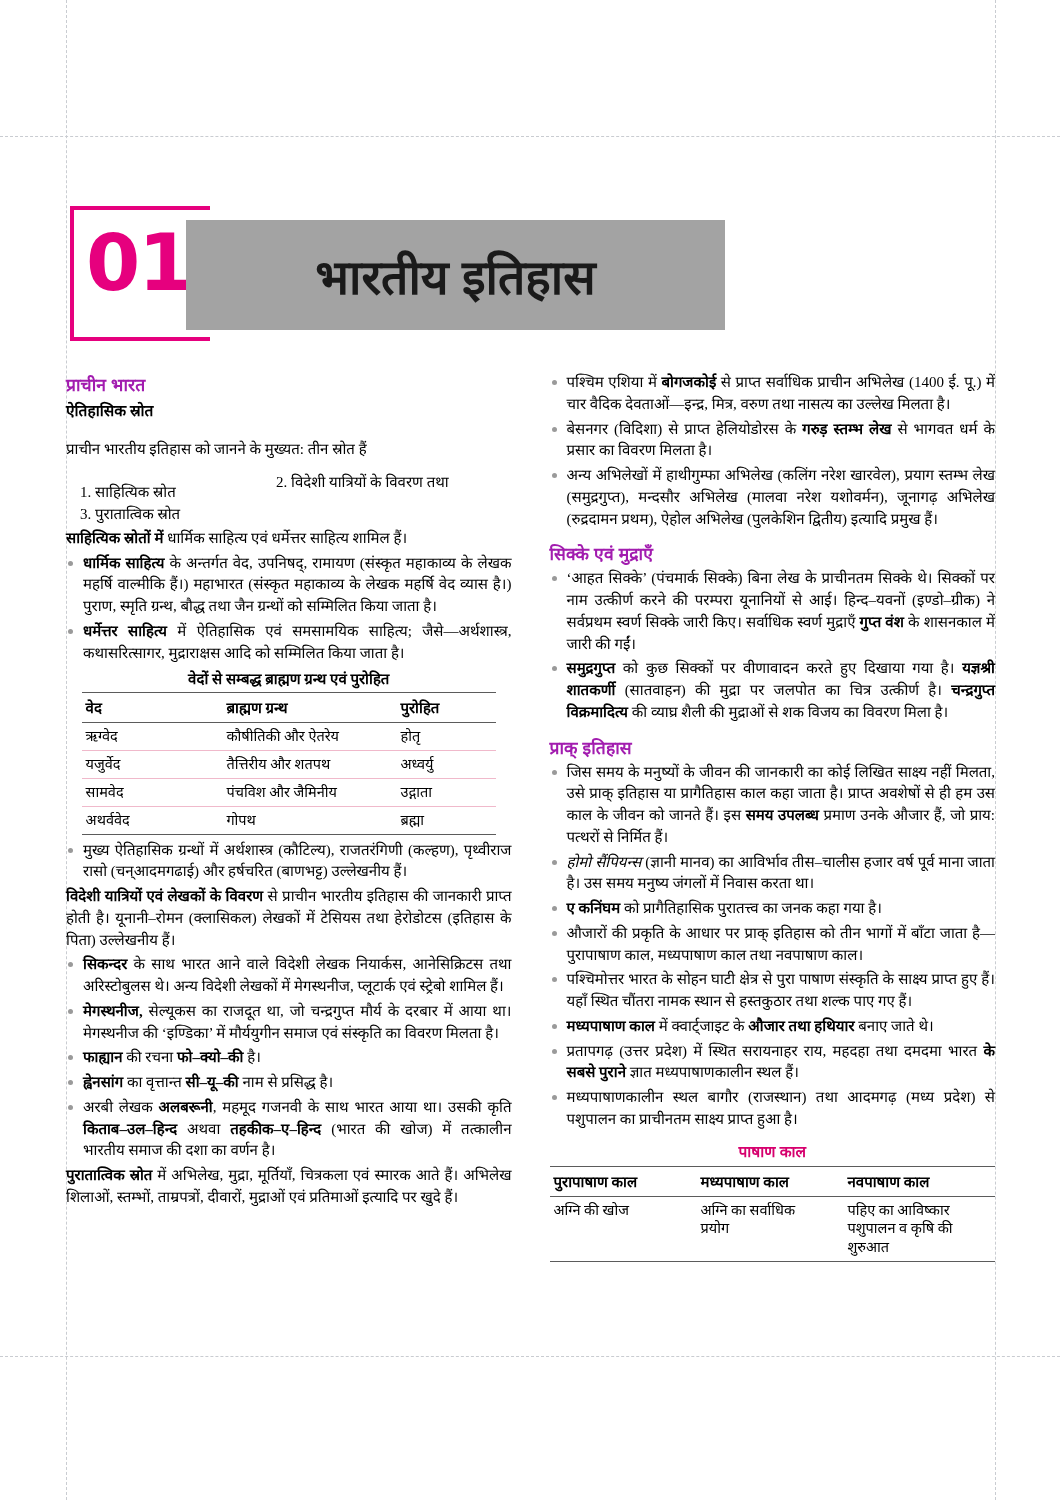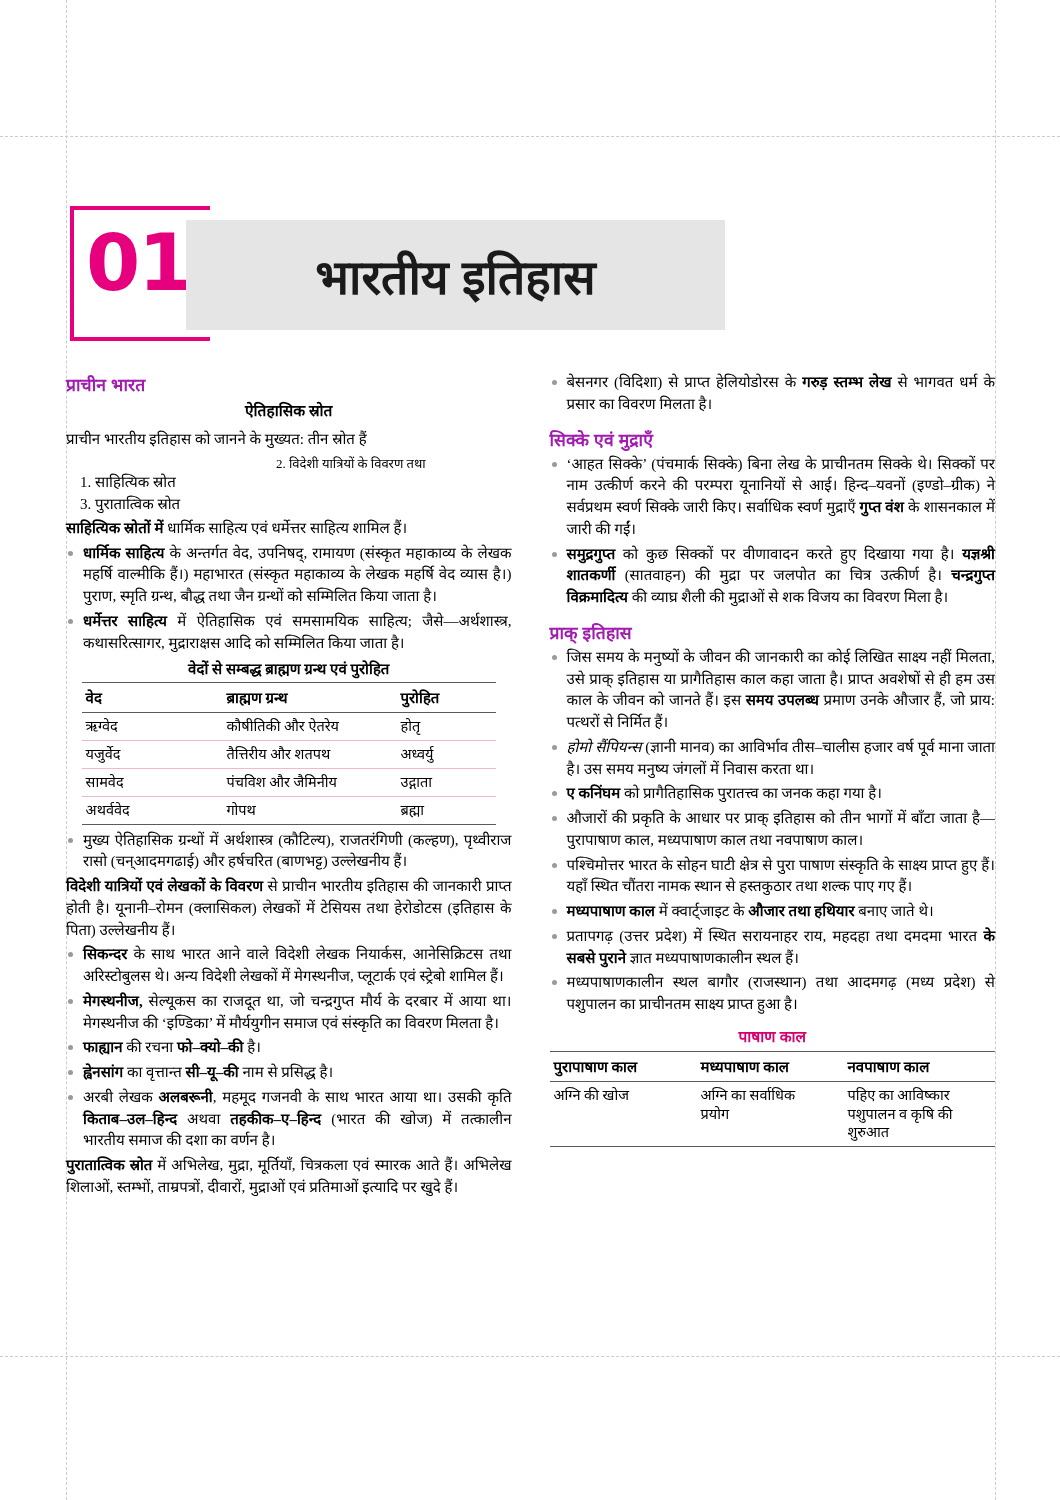"भारतीय इतिहास" .chapter-title-band { background: #e5e5e5 -> #a3a3a3 }
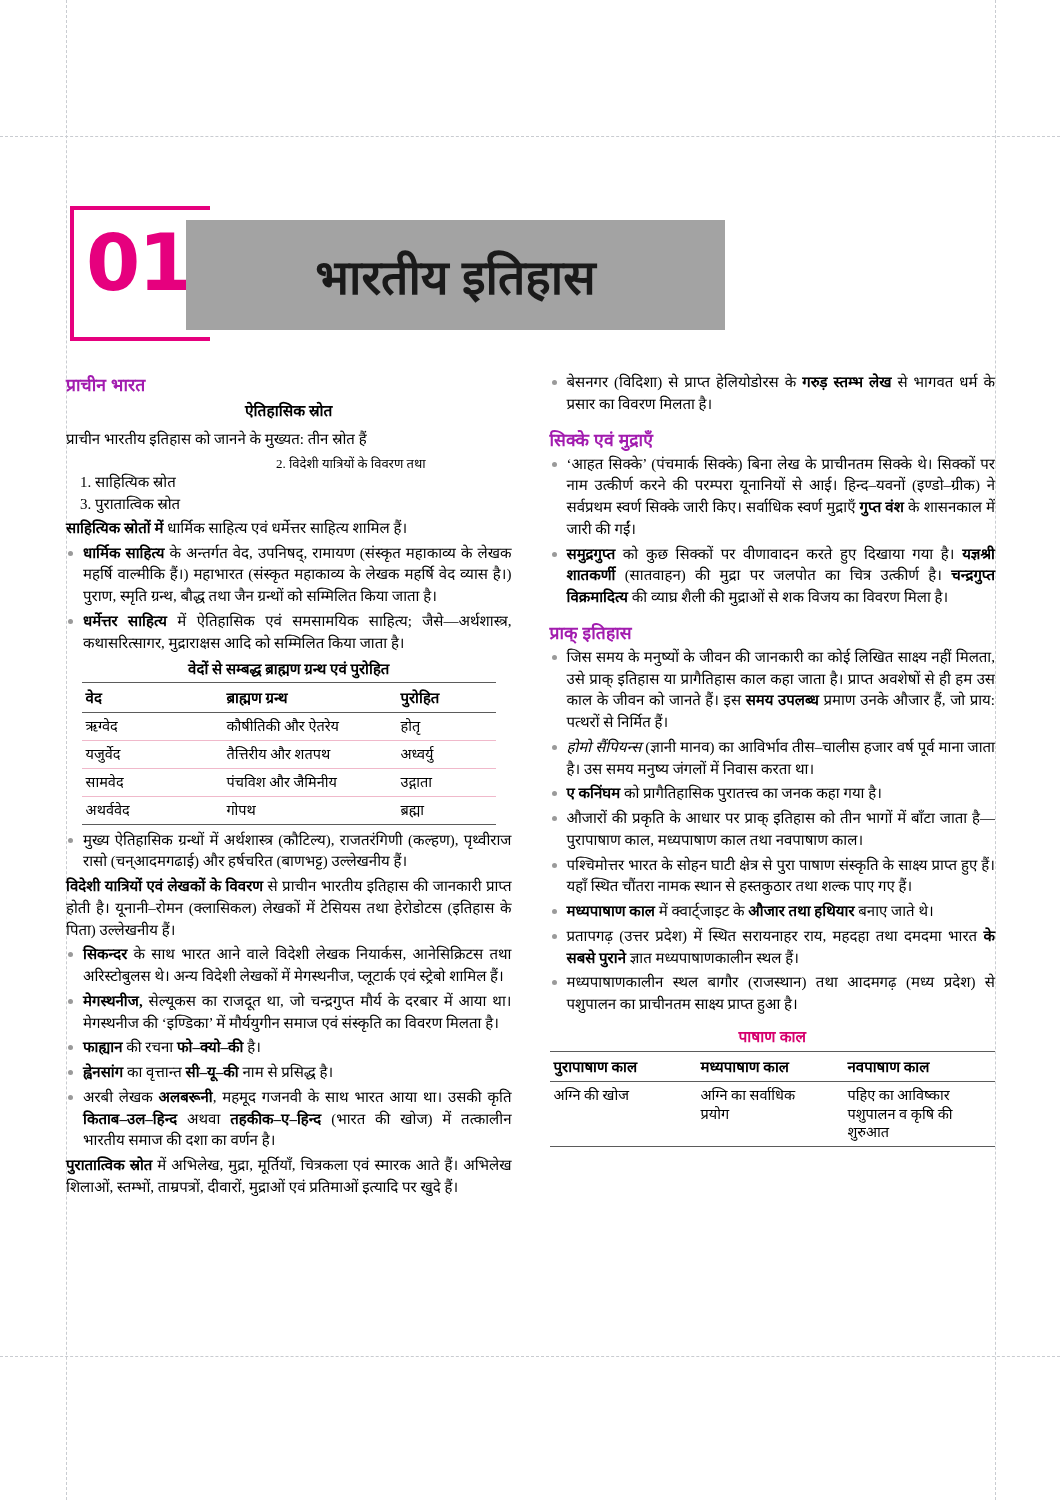"पश्चिम एशिया में बोगजकोई से" li { html: none -> <li> <span>पश्चिम एशिया में <b>बोगजकोई</b> से प्राप्त सर्वाधिक प्राचीन अभिलेख (1400 ई. पू.) में चार वैदिक देवताओं—इन्द्र, मित्र, वरुण तथा नासत्य का उल्लेख मिलता है।</span> </li> }
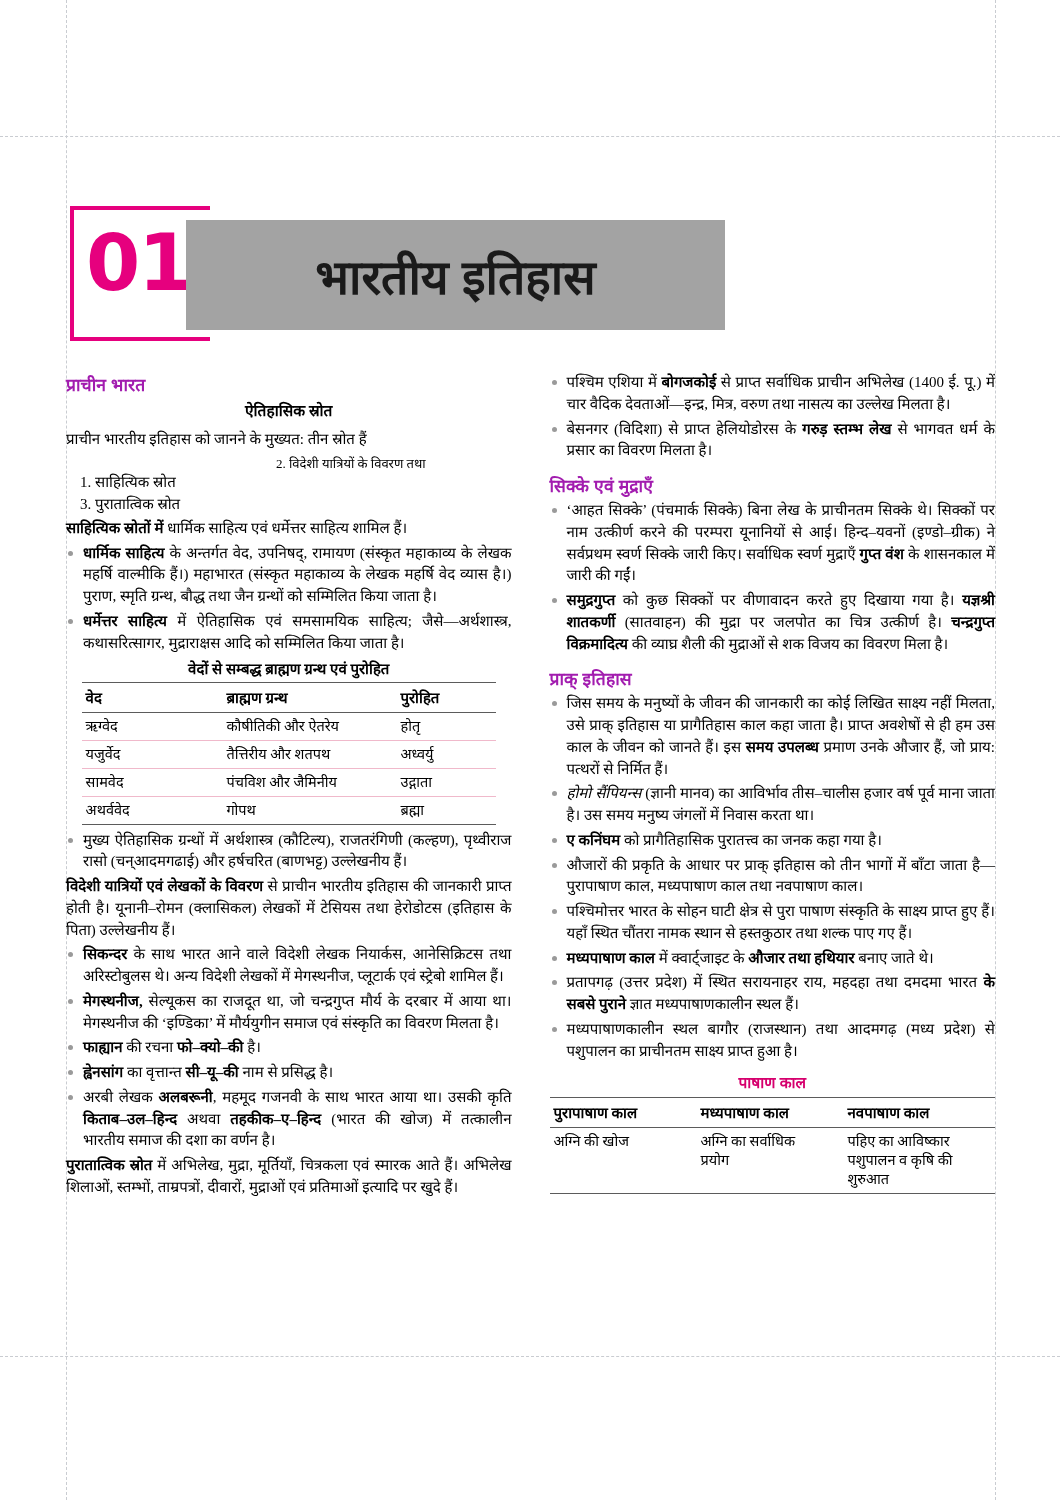"ऐतिहासिक स्रोत" .sub-head { margin: 1px 0 8px 0 -> 1px 0 18px 0; text-align: center -> none }
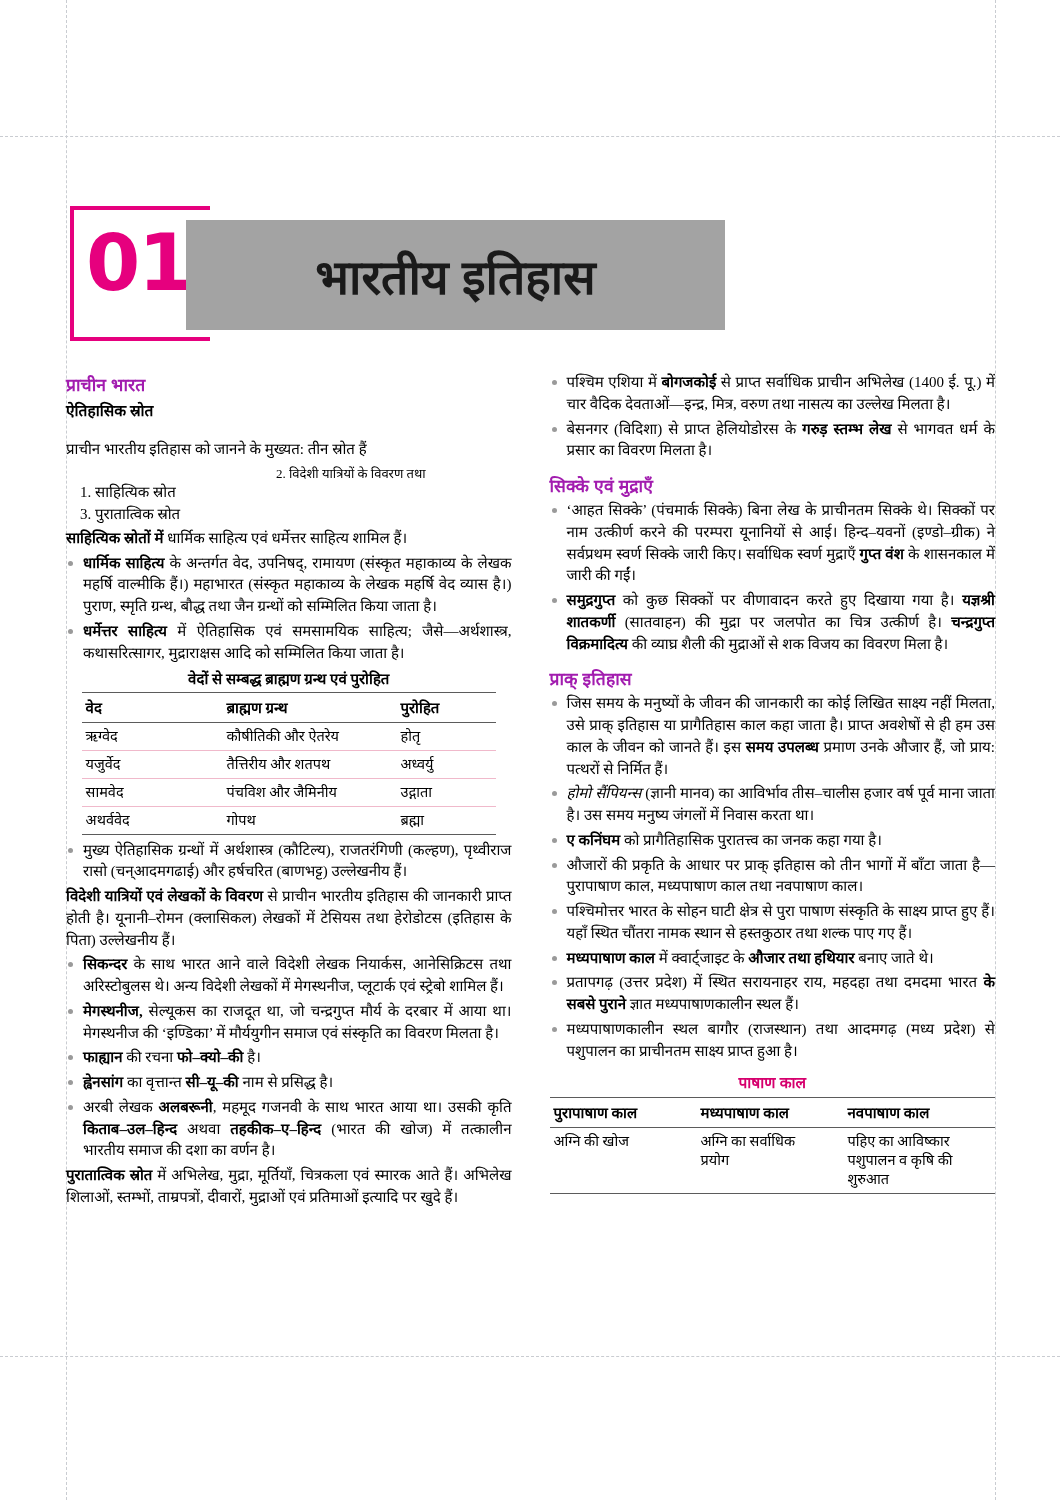"2. विदेशी यात्रियों के विवरण" div { font-size: 13px -> 15px; margin-top: none -> 7px }
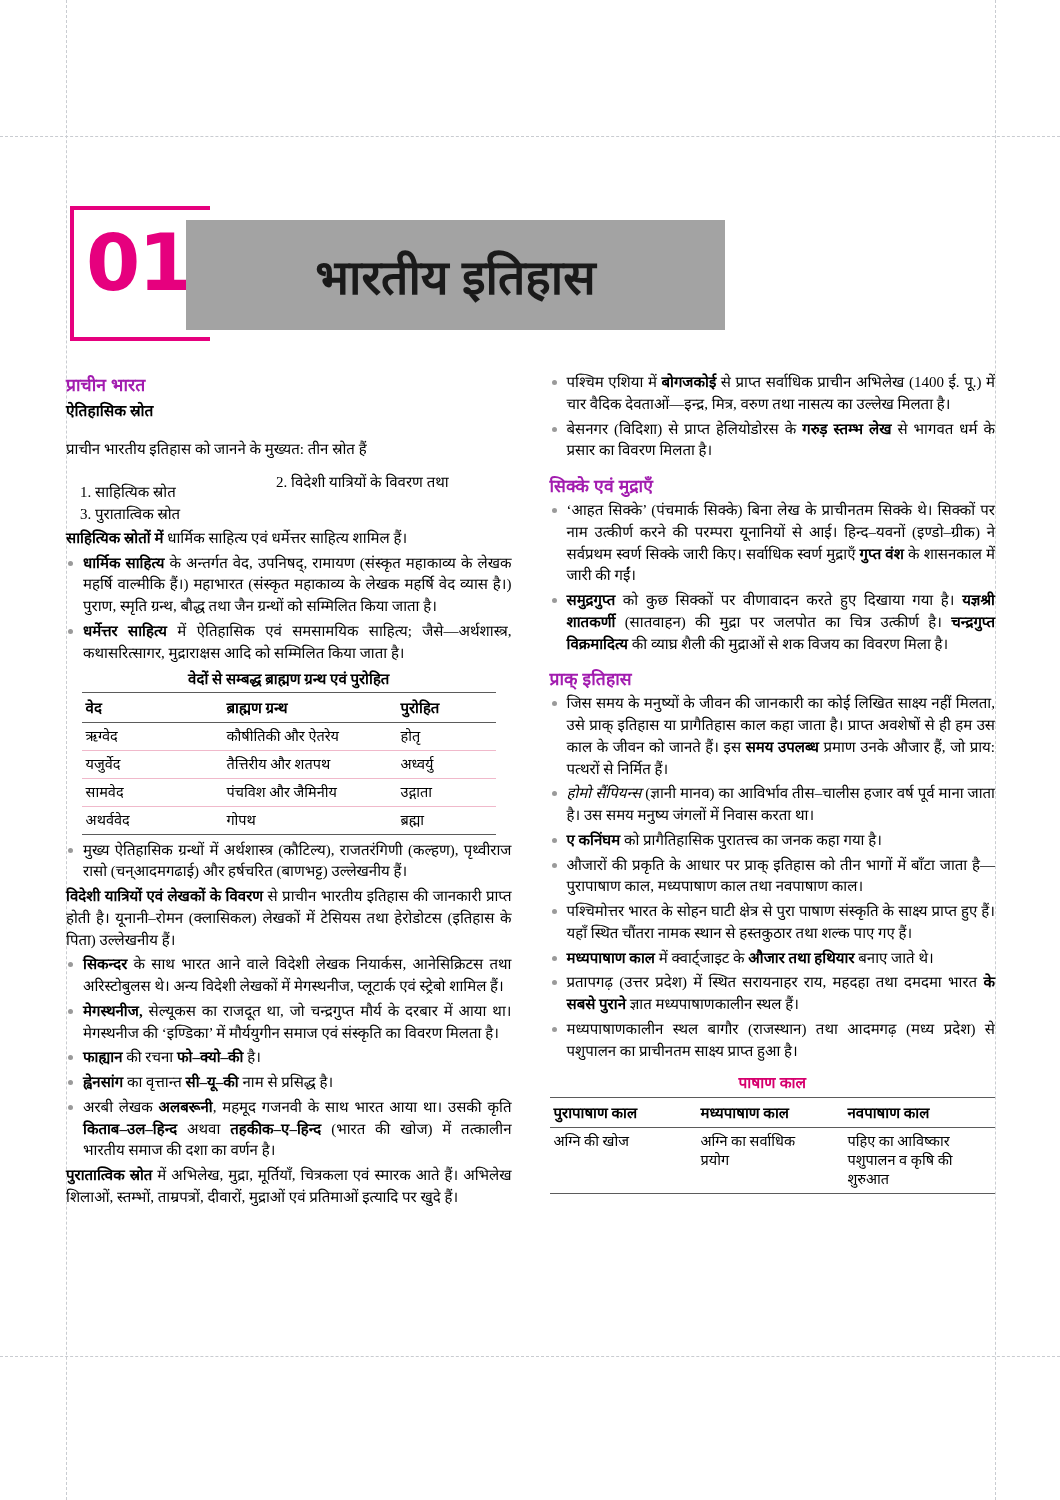"अन्य अभिलेखों में हाथीगुम्फा अभिलेख" li { html: none -> <li> <span>अन्य अभिलेखों में हाथीगुम्फा अभिलेख (कलिंग नरेश खारवेल), प्रयाग स्तम्भ लेख (समुद्रगुप्त), मन्दसौर अभिलेख (मालवा नरेश यशोवर्मन), जूनागढ़ अभिलेख (रुद्रदामन प्रथम), ऐहोल अभिलेख (पुलकेशिन द्वितीय) इत्यादि प्रमुख हैं।</span> </li> }
